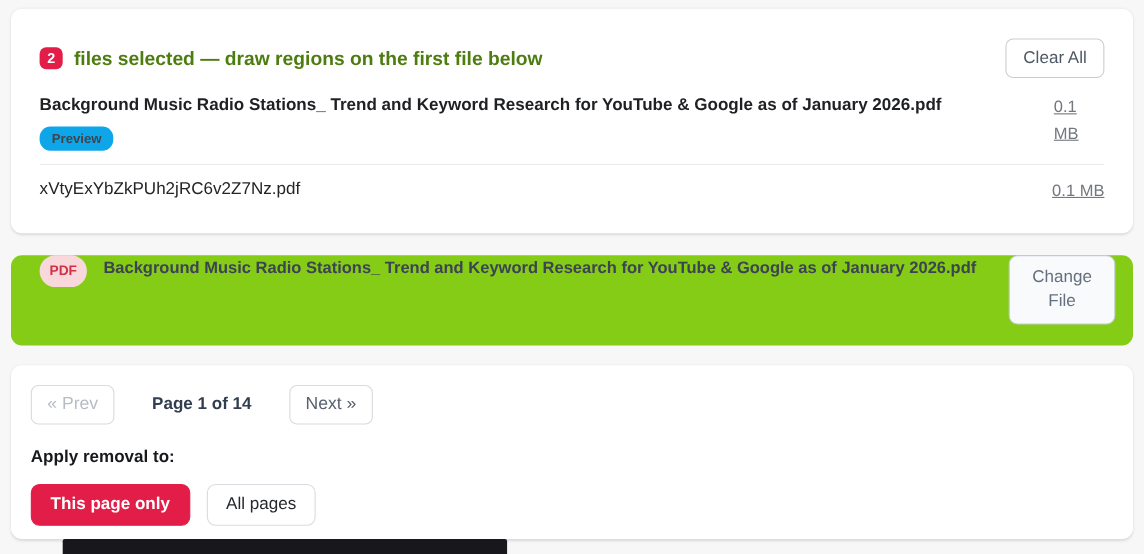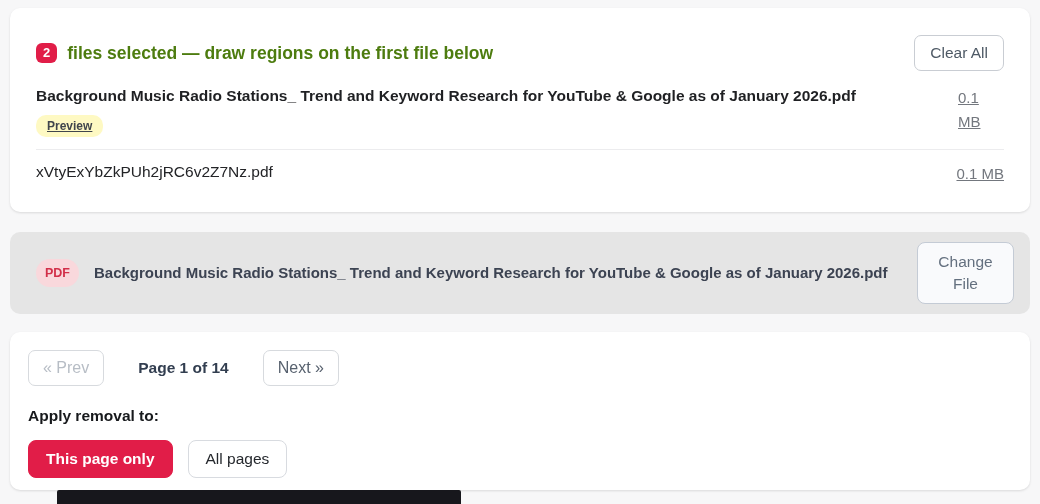"Preview" .preview-badge { background: #fef9c3 -> #0ea5e9; text-decoration: underline -> none }
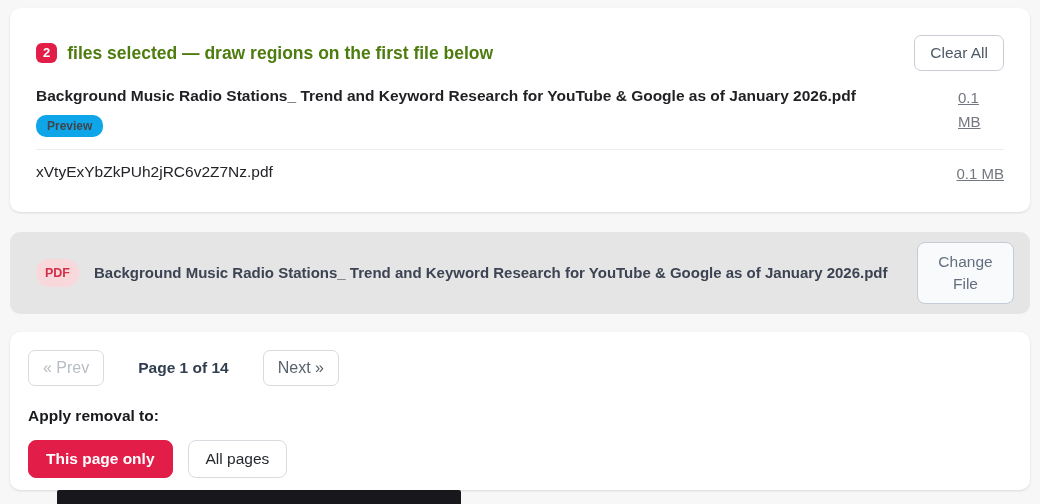"PDF" .active-file-card { align-items: center -> flex-start; background: #e5e5e5 -> #84cc16 }
